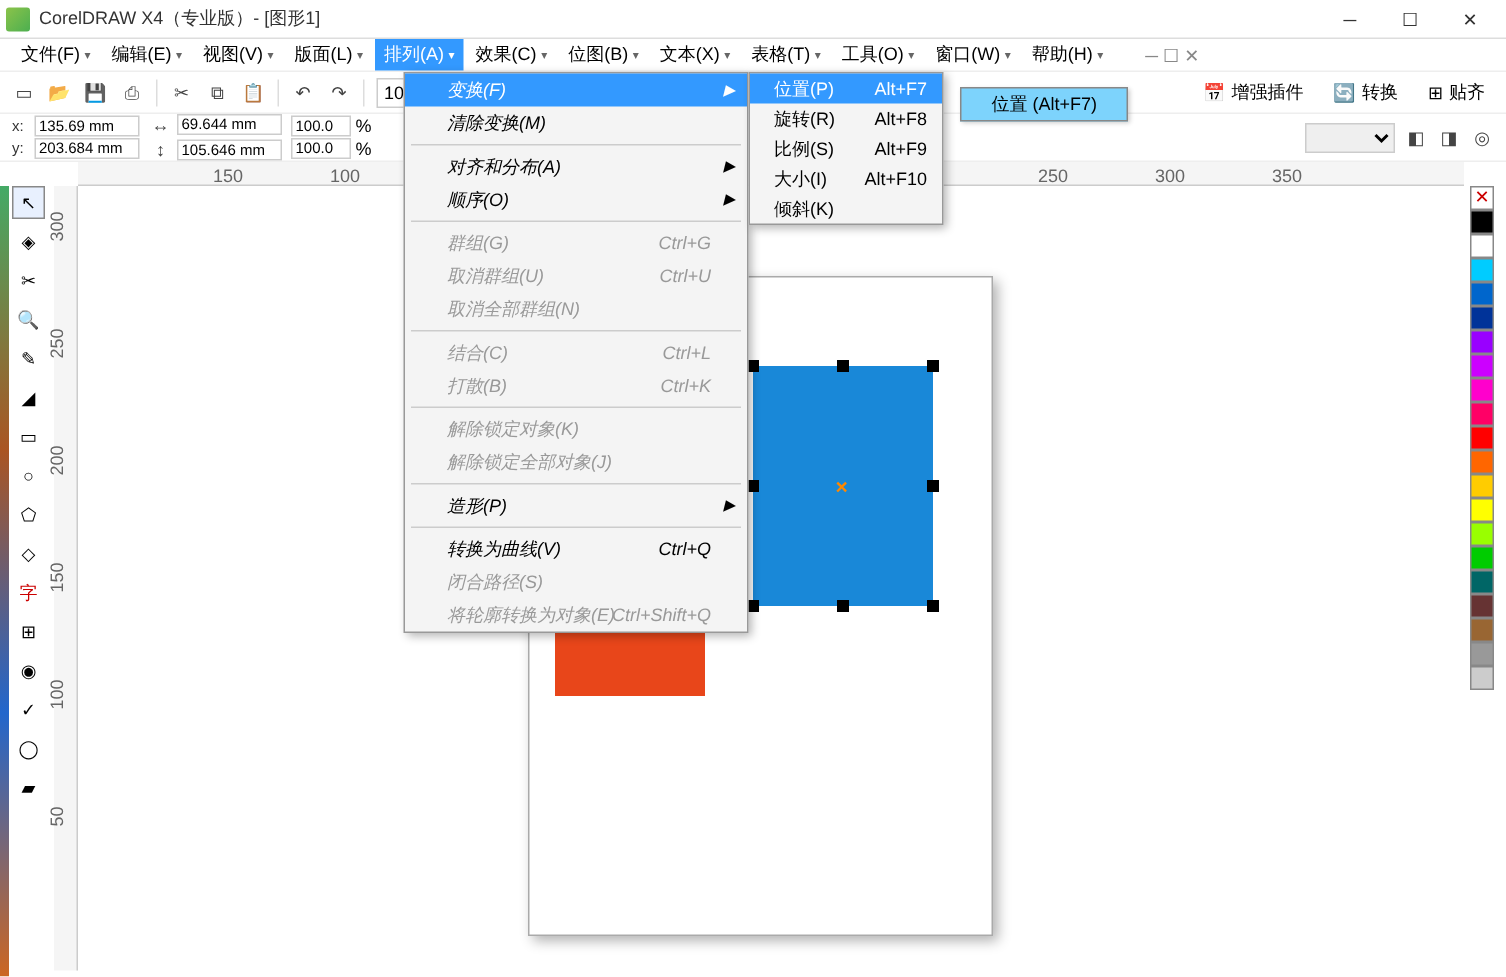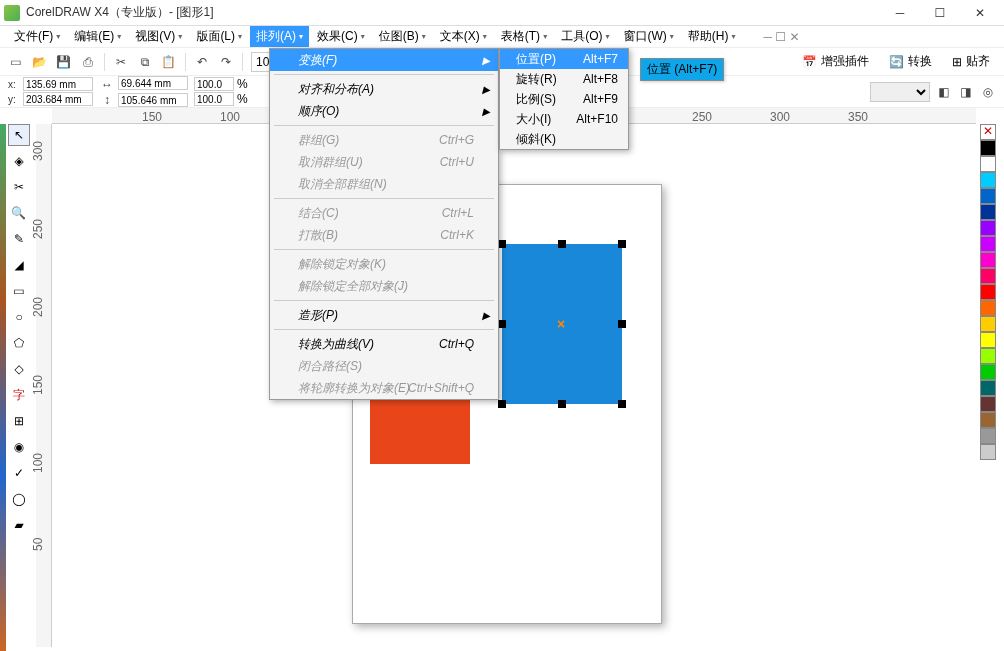"位置 (Alt+F7)" .tooltip { background: #0ea5e9 -> #7dd3fc; padding: 2px 6px -> 2px 20px }
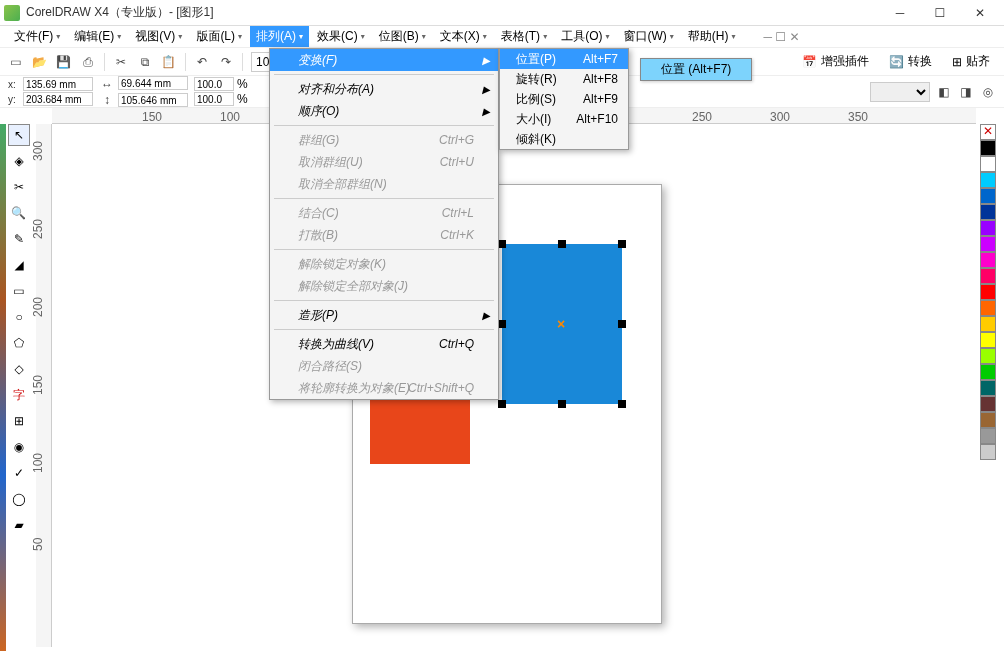"清除变换(M)" div.dd-item { html: none -> <div> <span>清除变换(M)</span> </div> }
